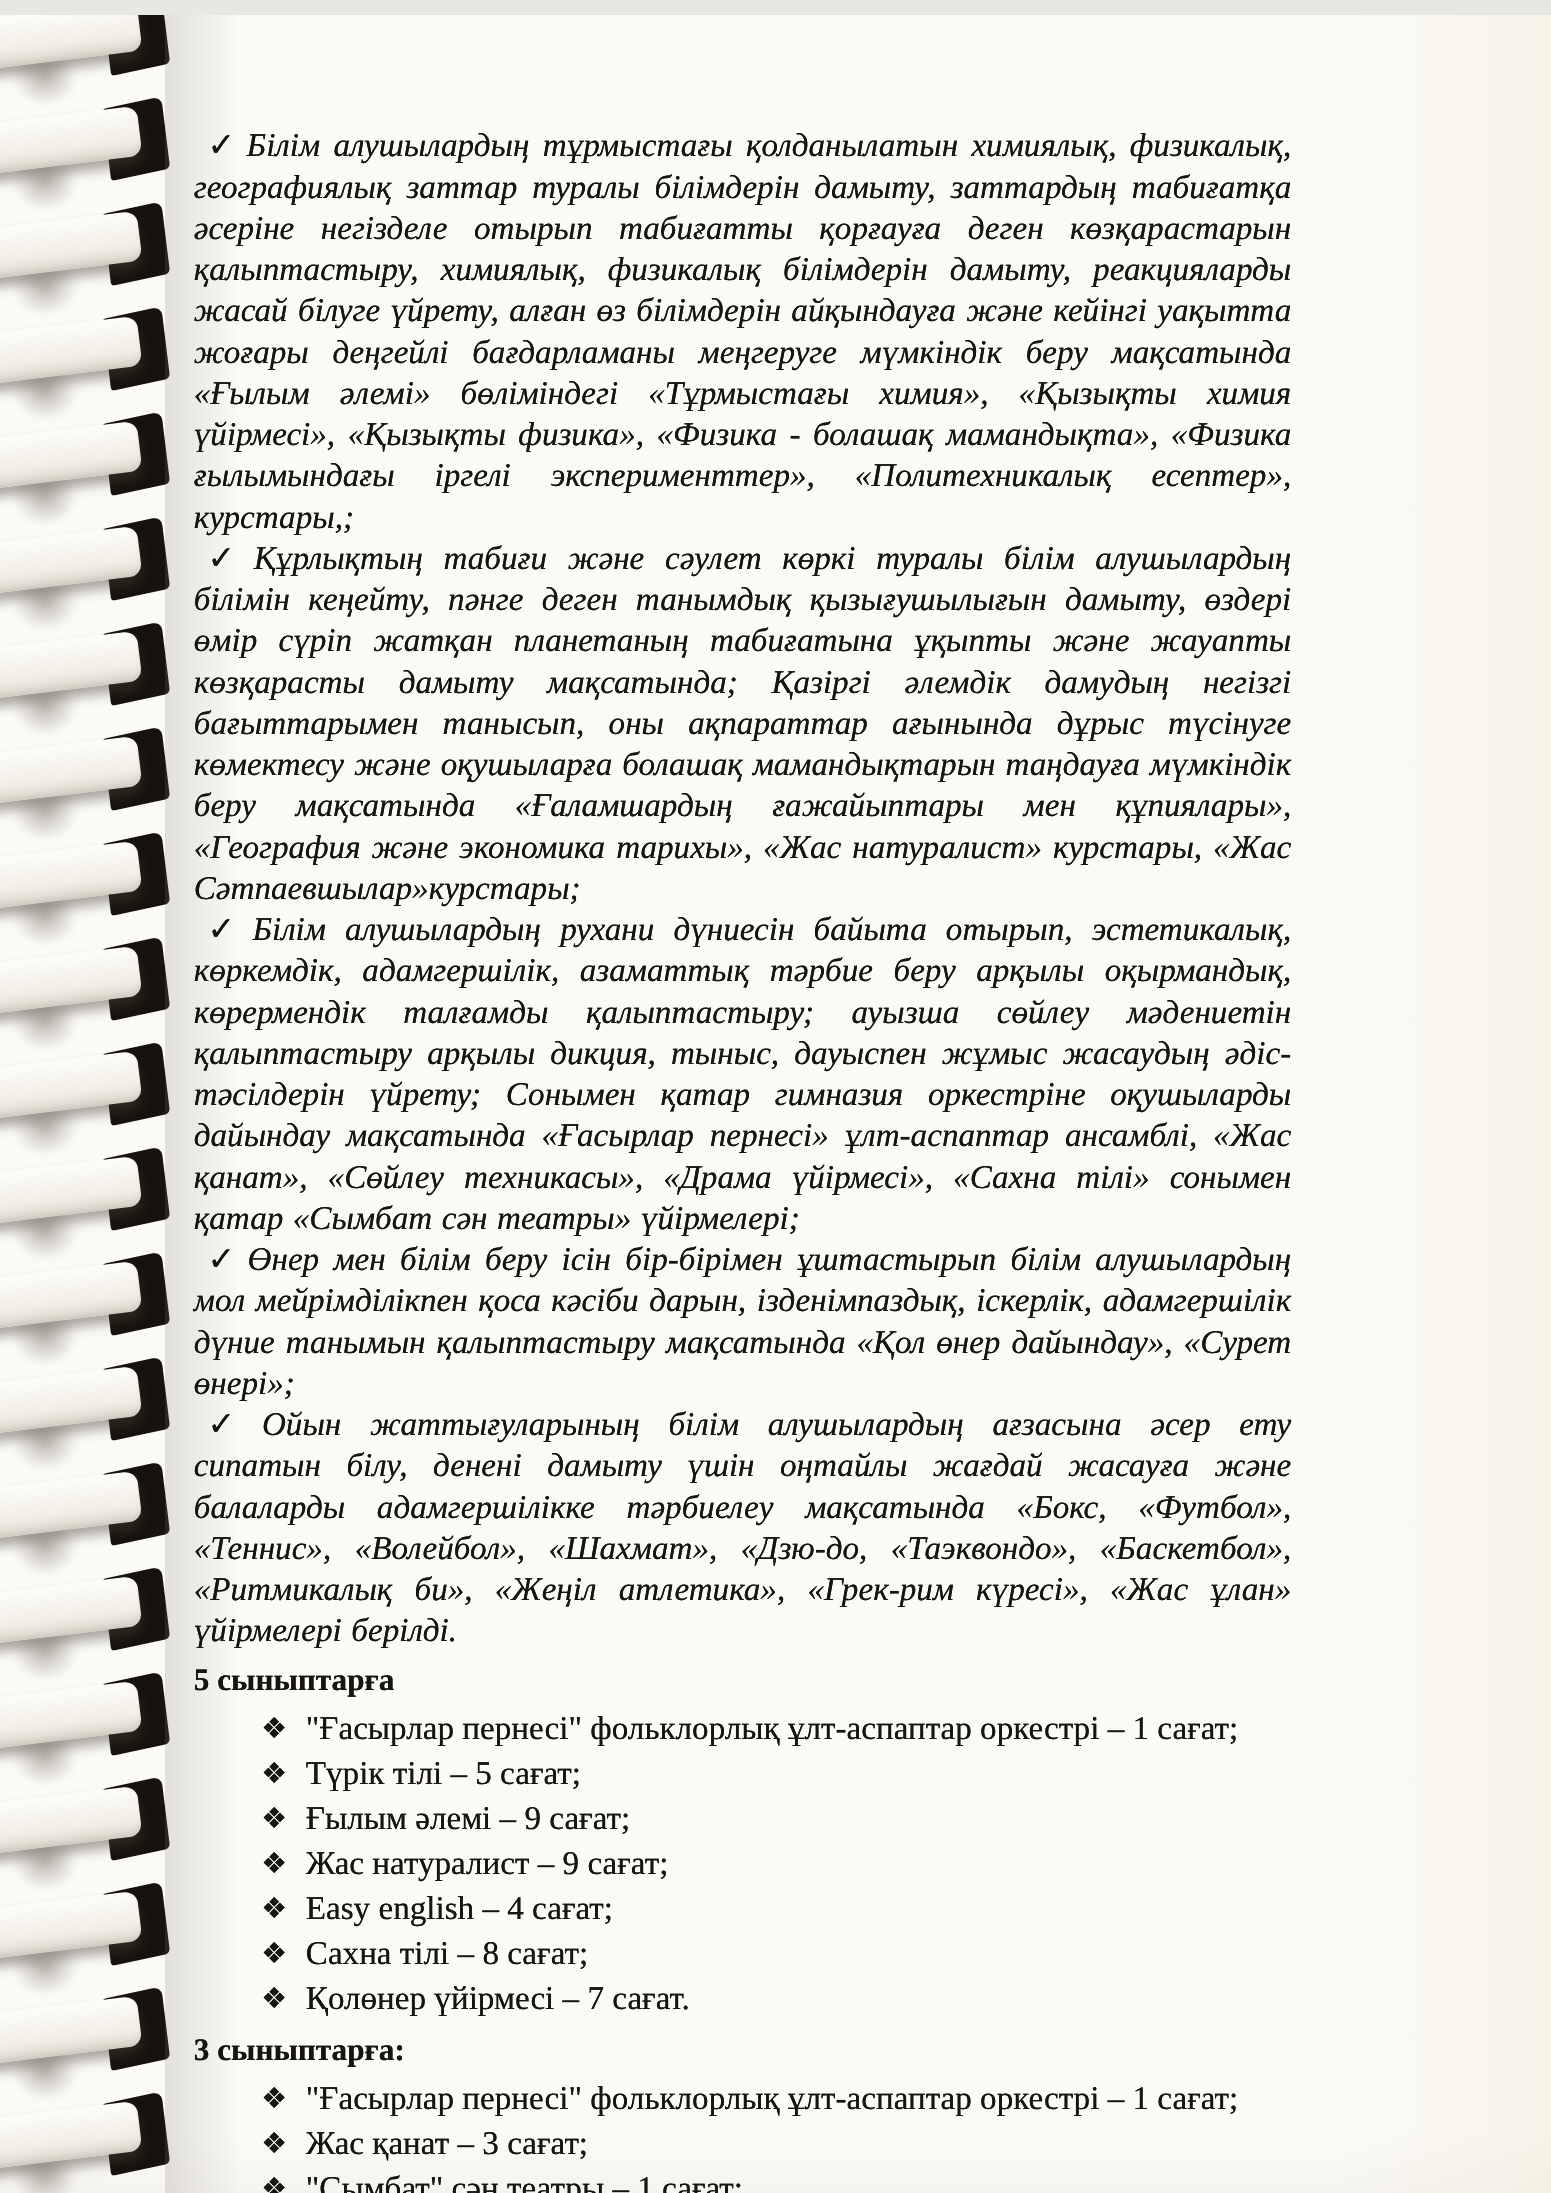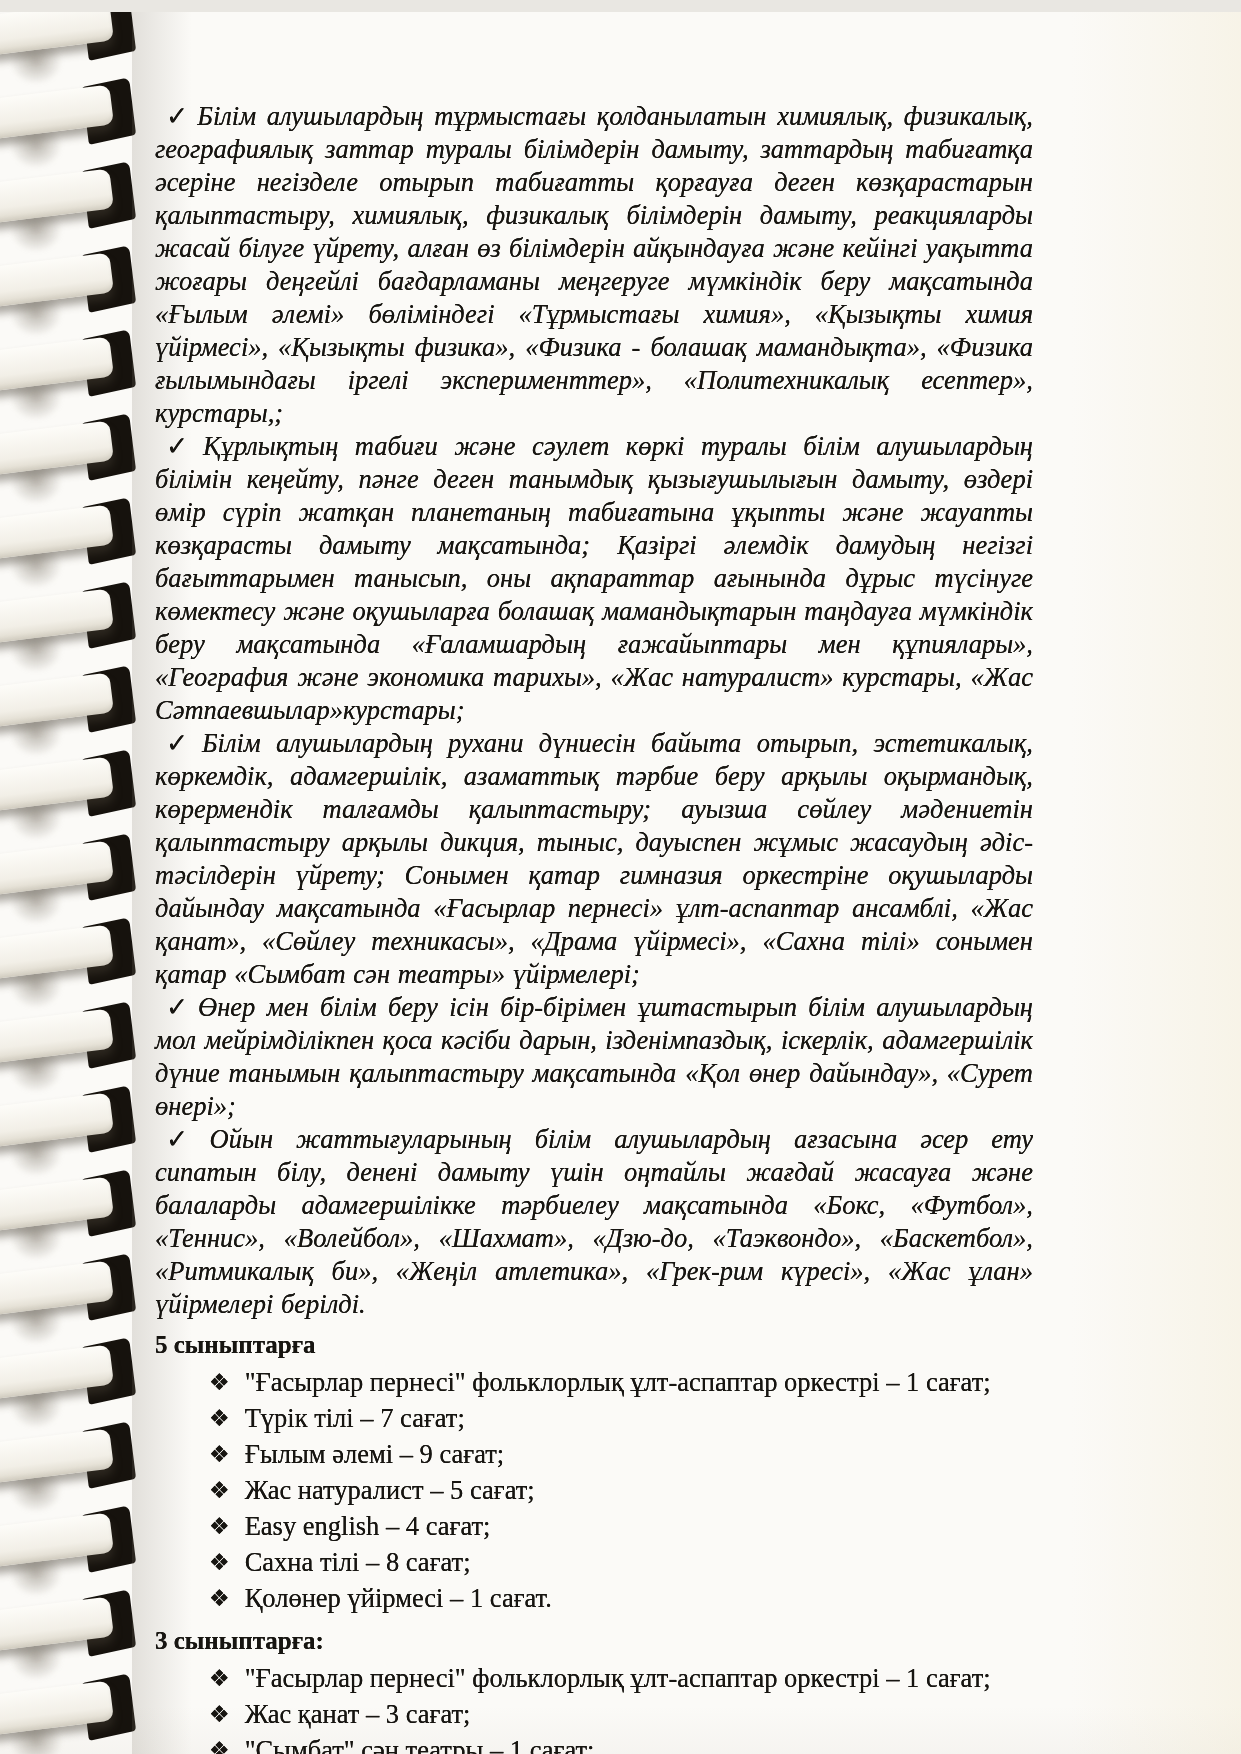"Түрік тілі – 7 сағат;" span { text: 7 -> 5 }
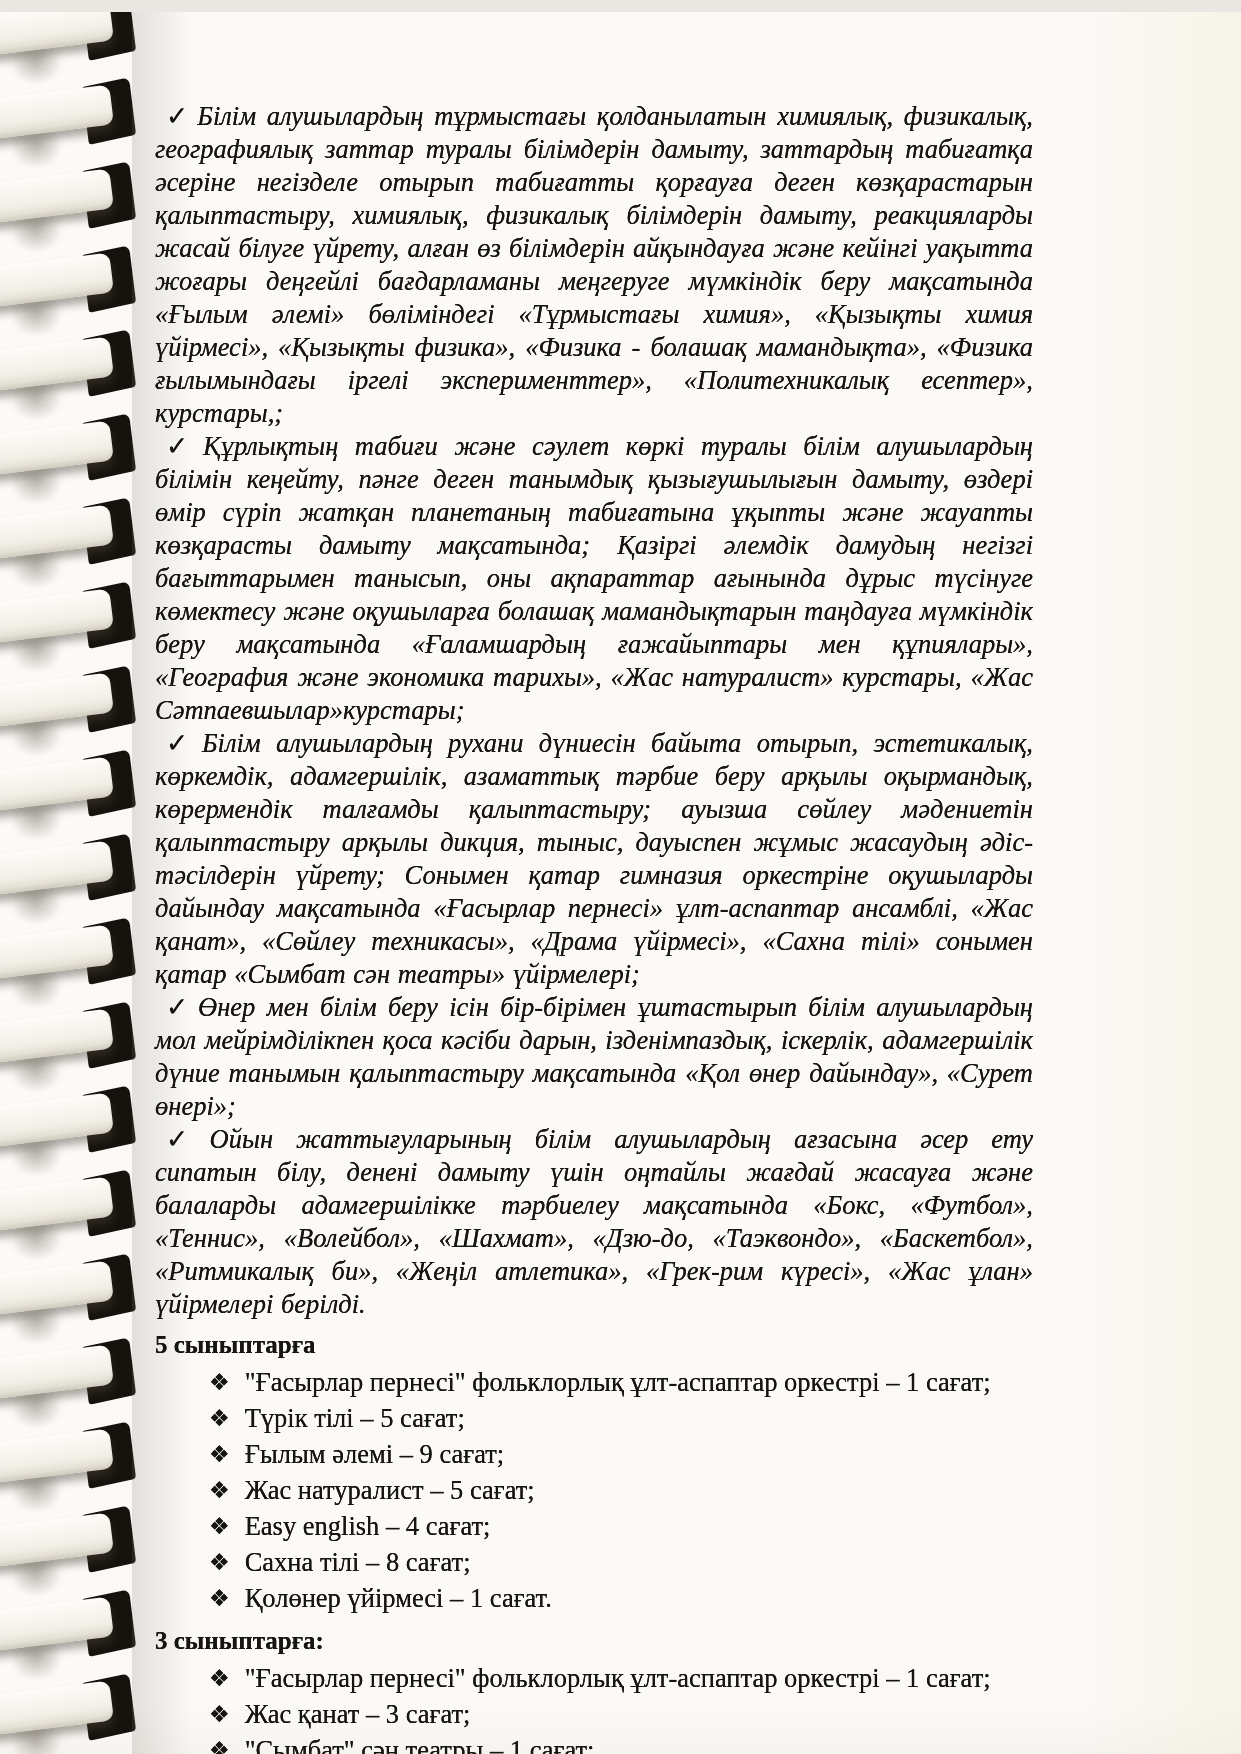"Жас натуралист – 5 сағат;" span { text: 5 -> 9 }
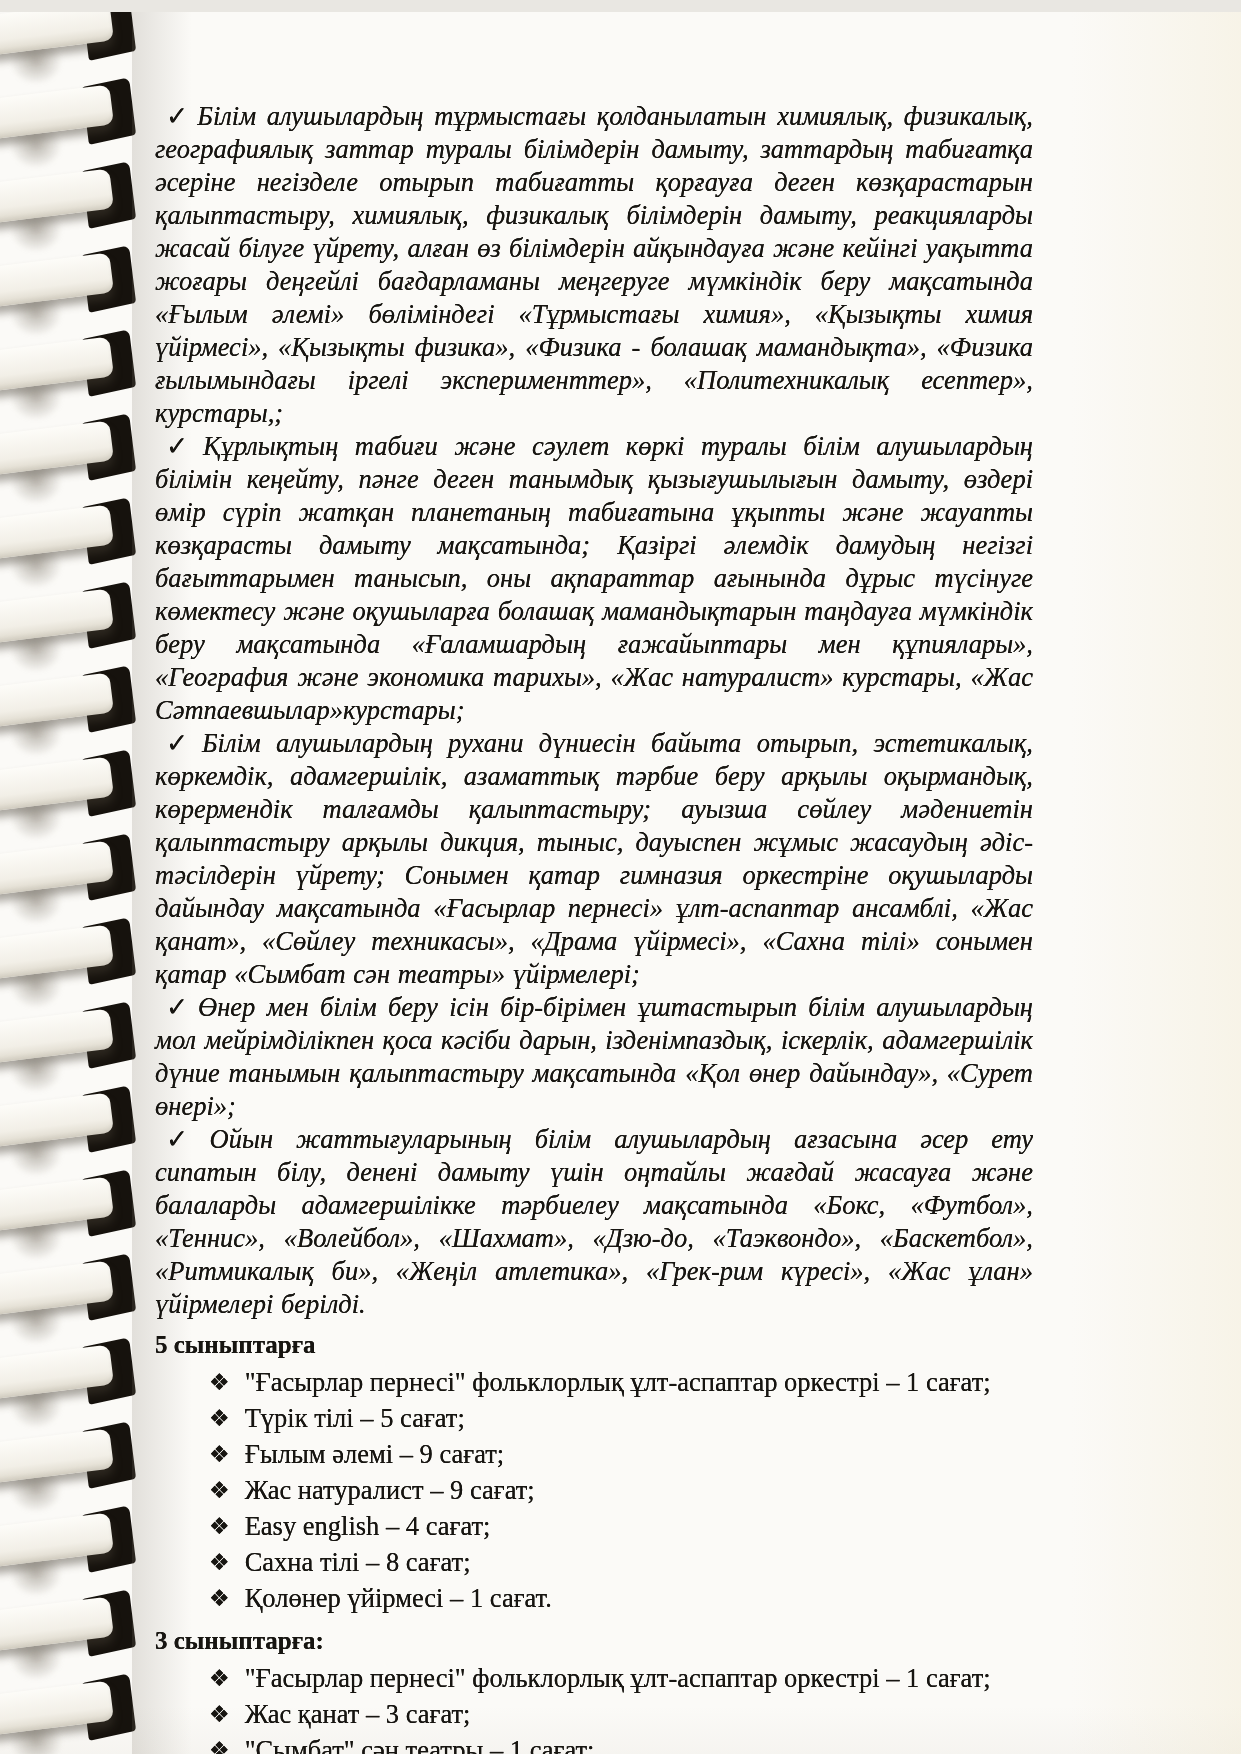"Қолөнер үйірмесі – 1 сағат." span { text: 1 -> 7 }
